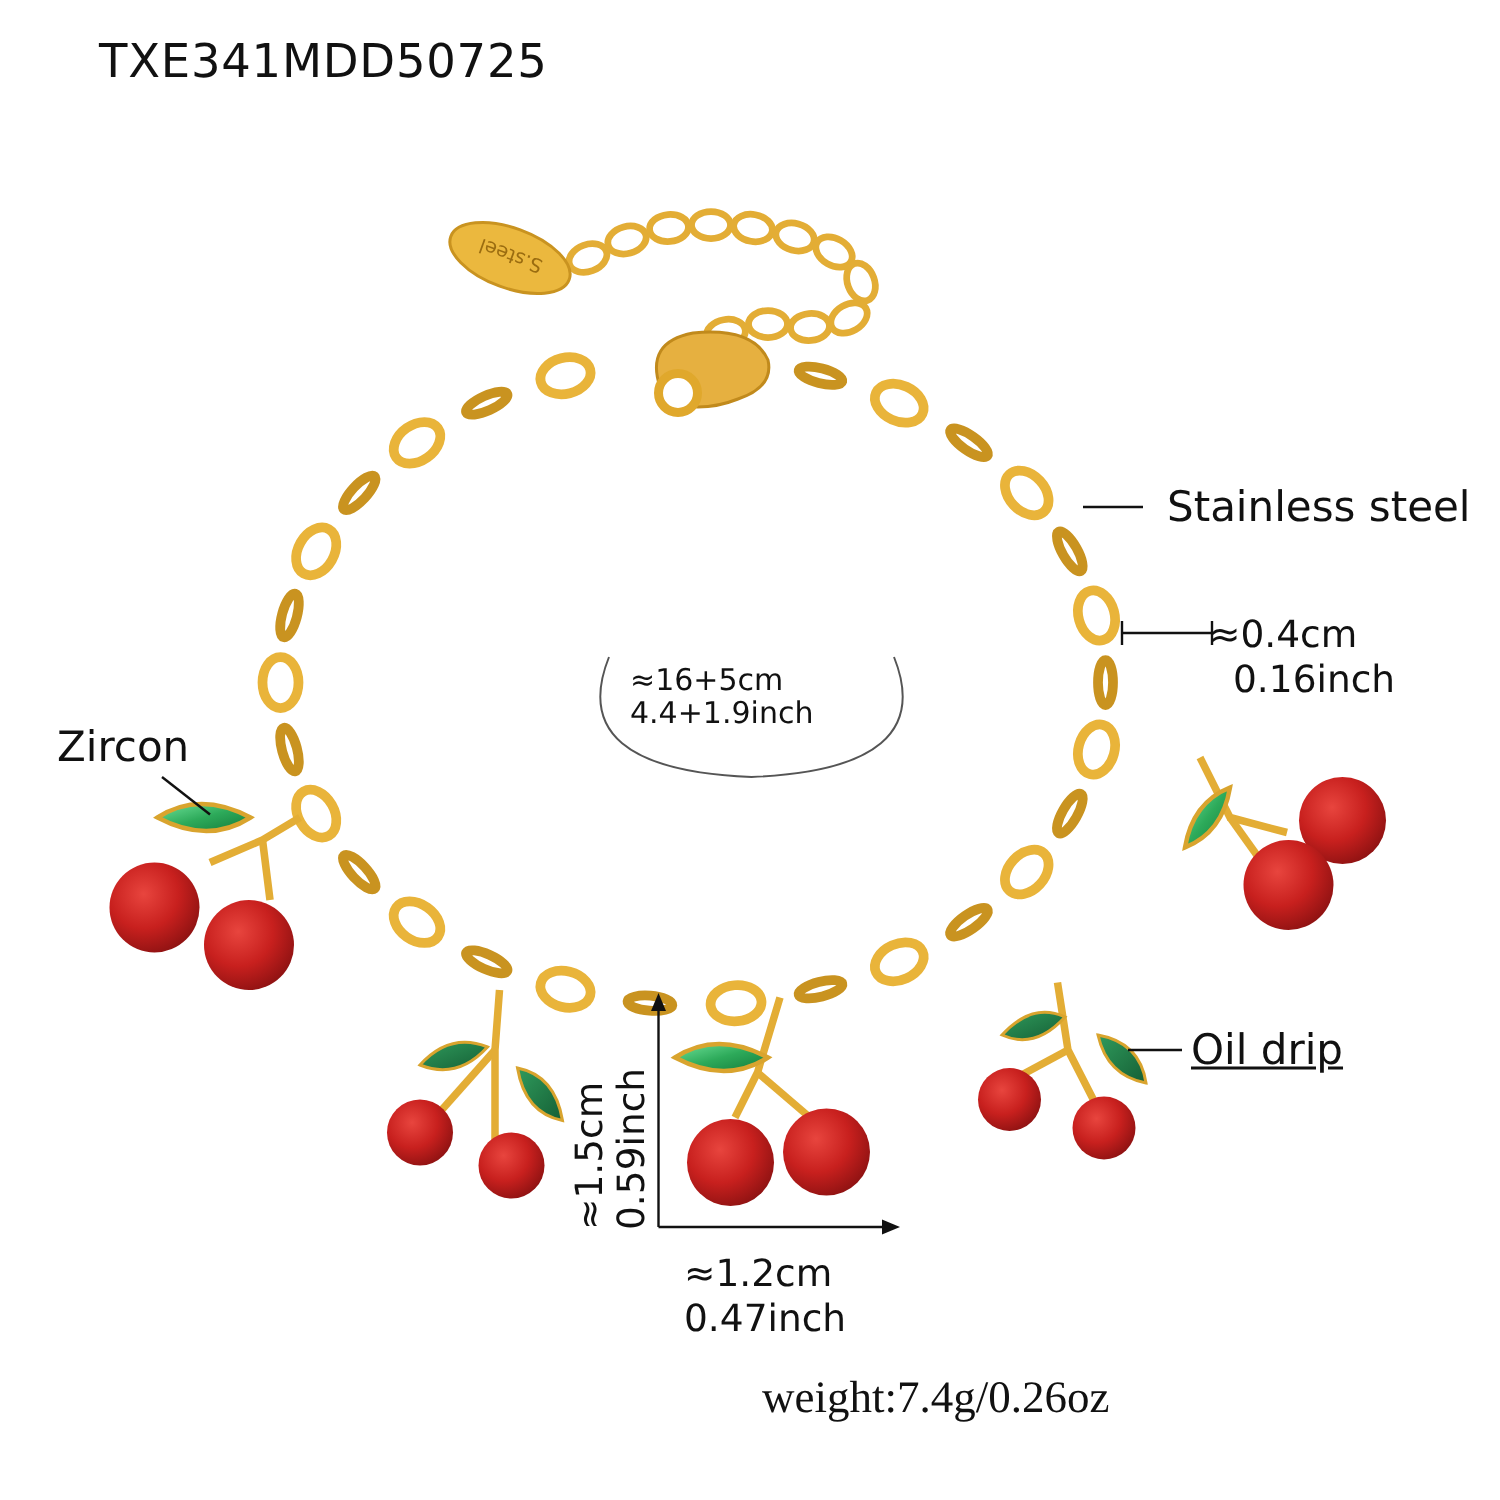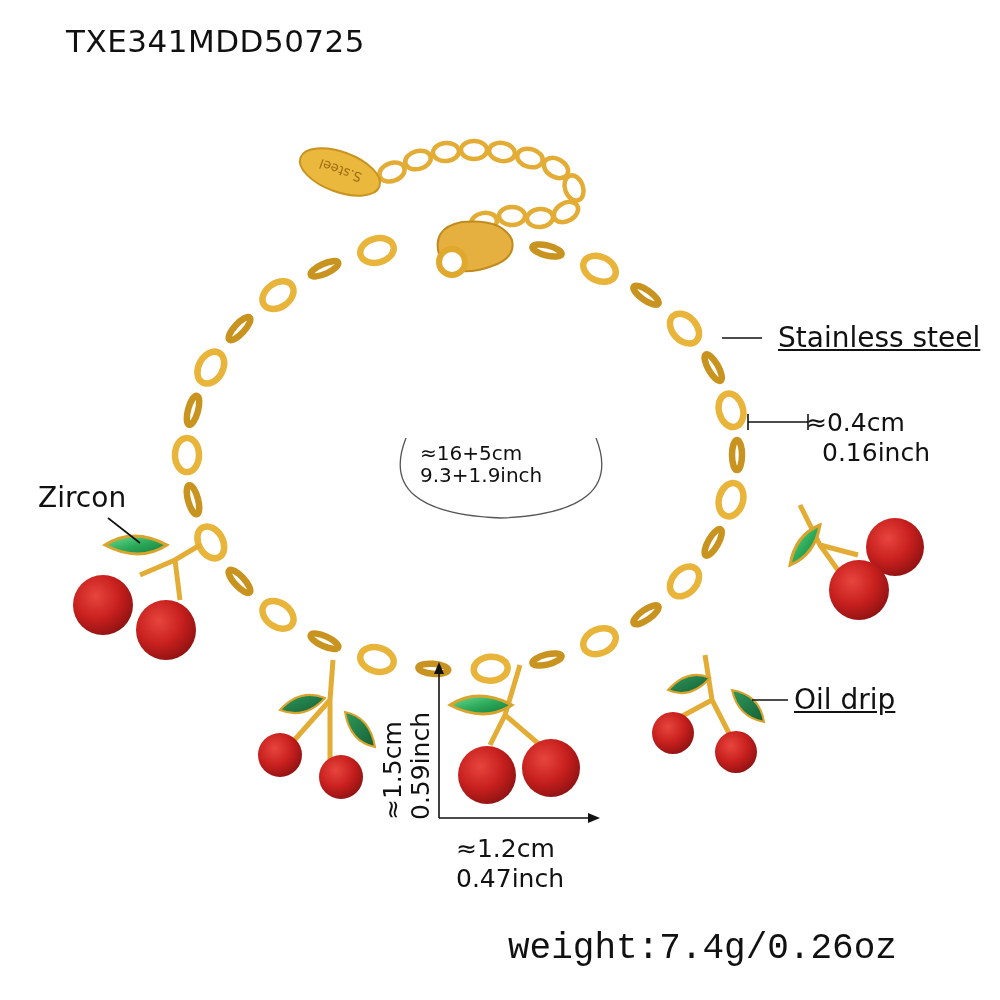"Stainless steel" div.abs { text-decoration: underline -> none }
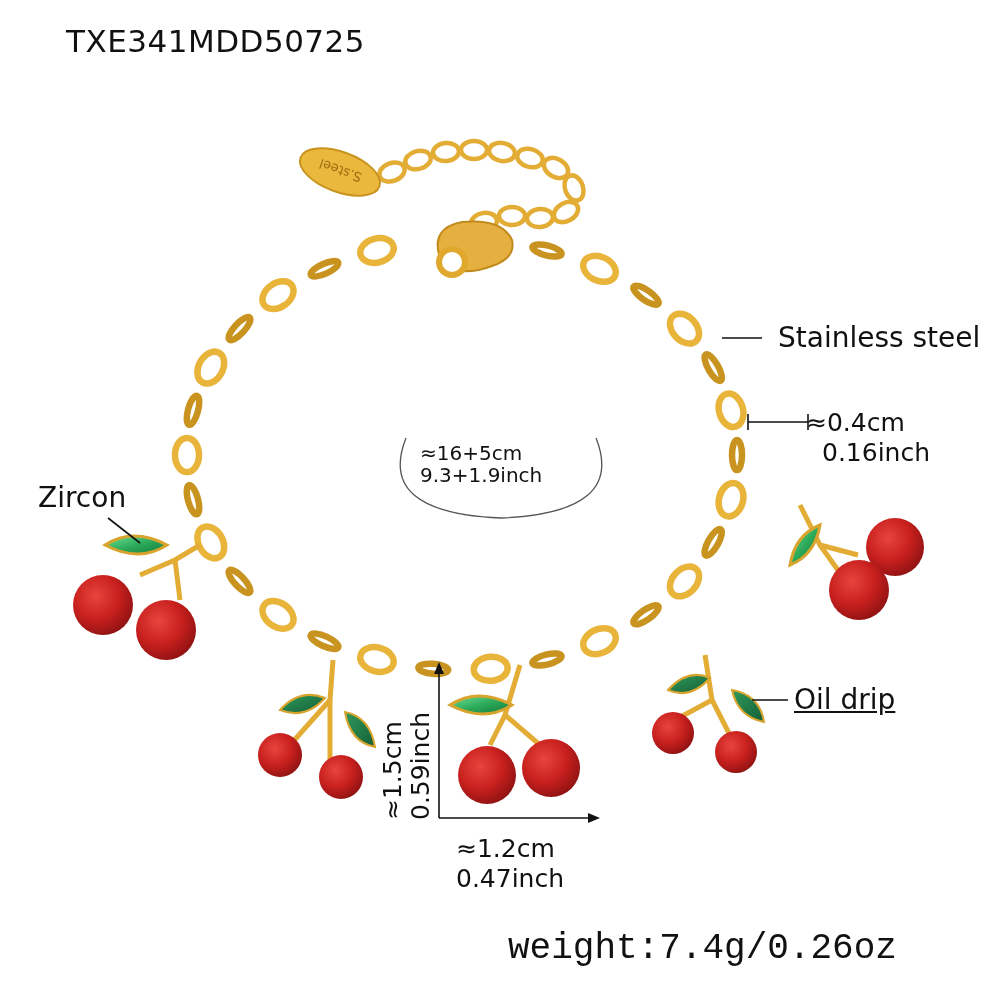"9.3+1.9inch" div.abs { text: 9.3+1.9inch -> 4.4+1.9inch }
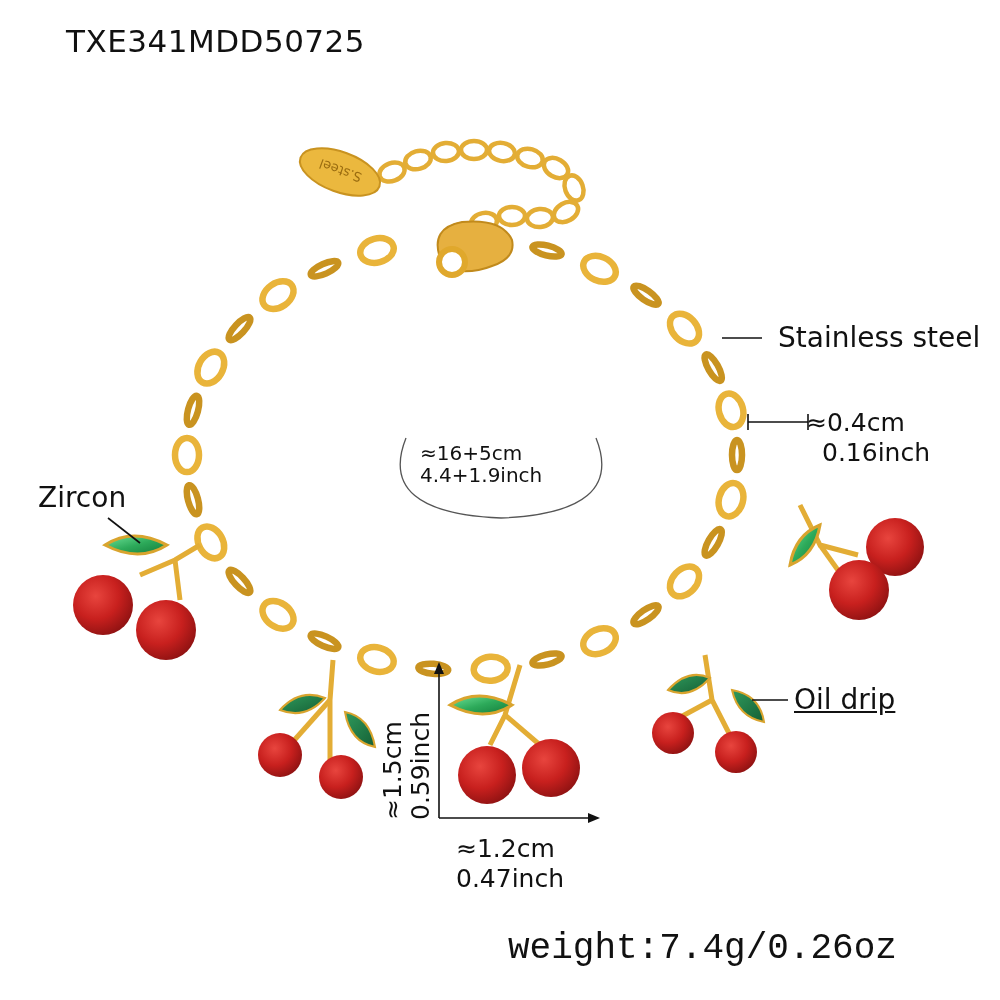"weight:7.4g/0.26oz" .weight { font-family: Liberation Mono, monospace -> Liberation Serif, serif; font-size: 36px -> 30px; margin-top: 14px -> none }
